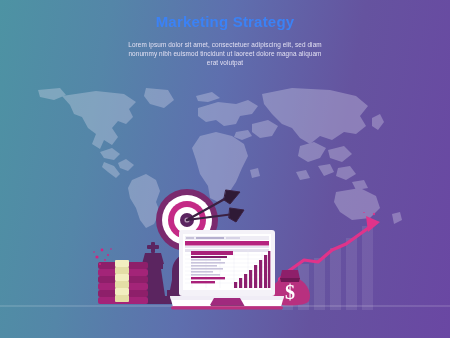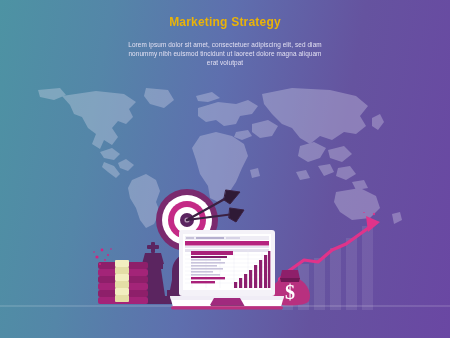"Marketing Strategy" #title { color: #eab308 -> #3b82f6; font-size: 12px -> 15px }
